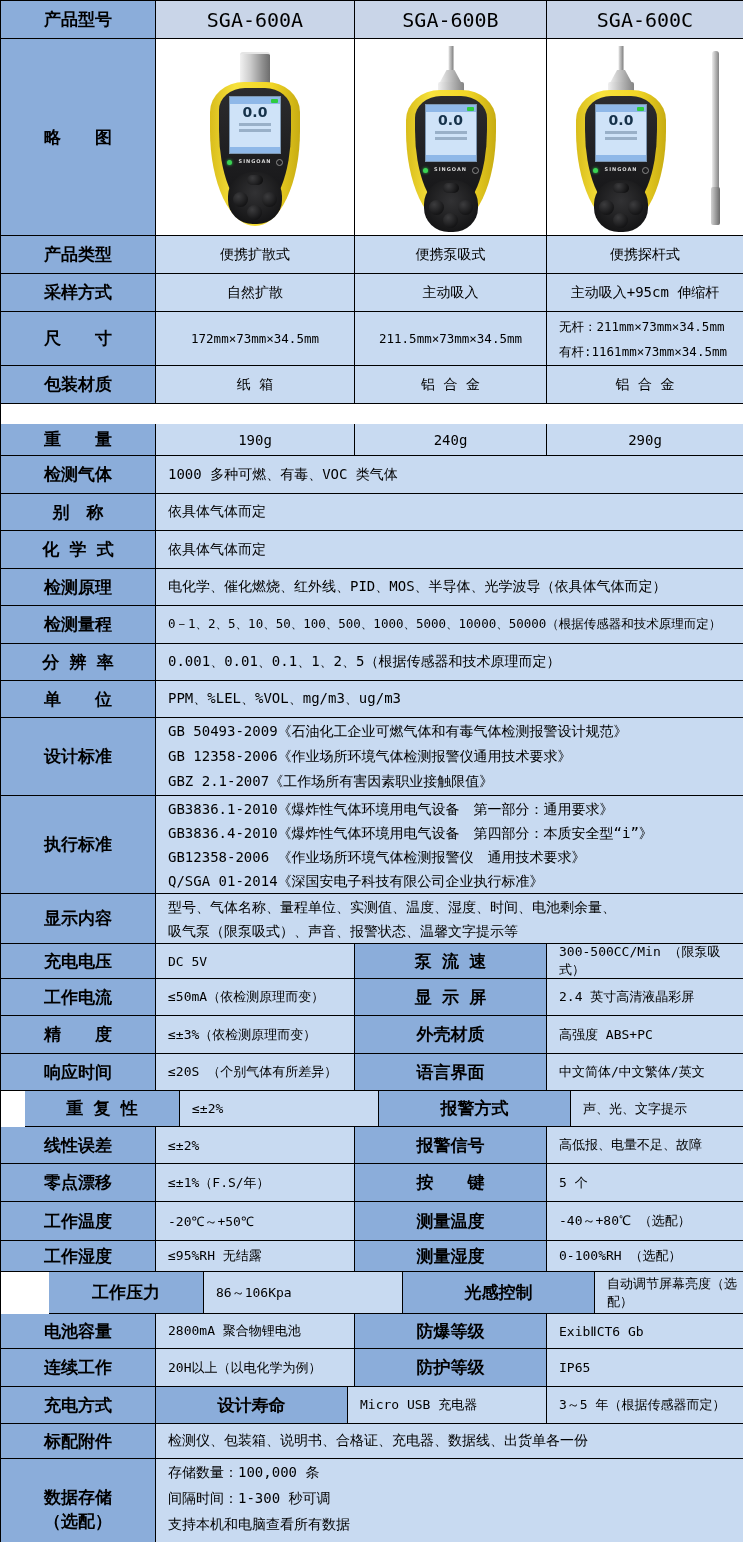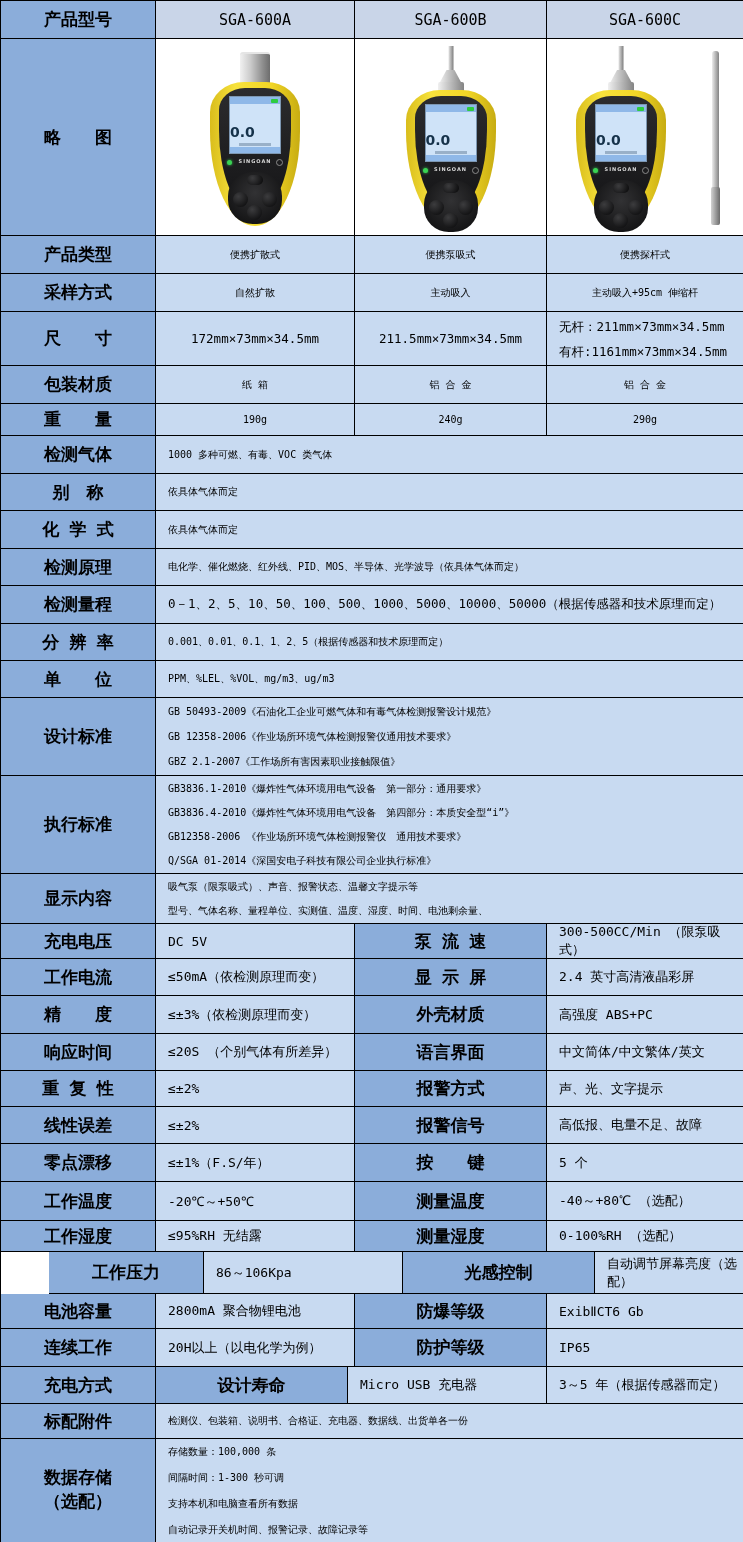"SGA-600A" .hdr { font-size: 15px -> 20px }
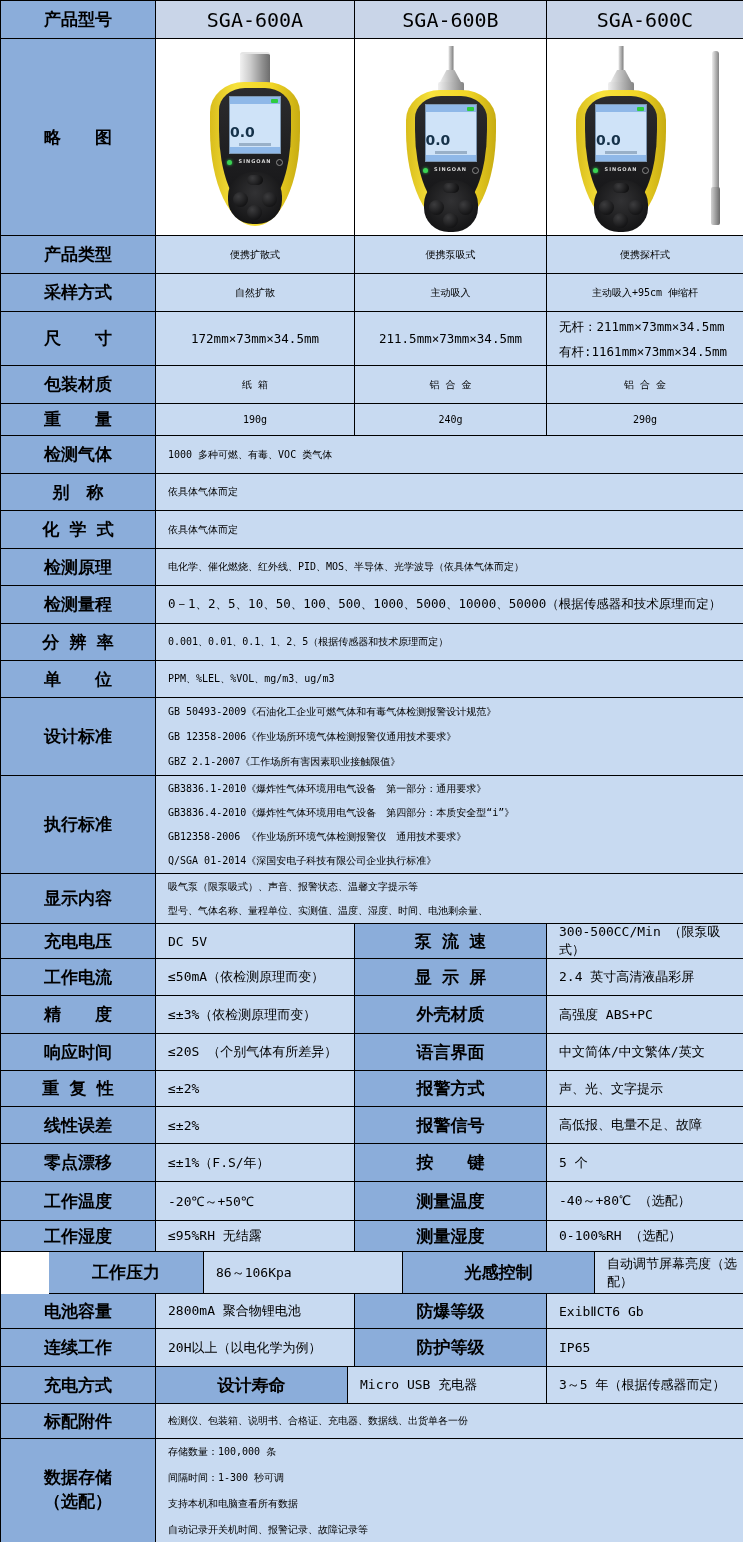"0.0" .lcd-val { margin-top: 20px -> 0; text-align: none -> center }
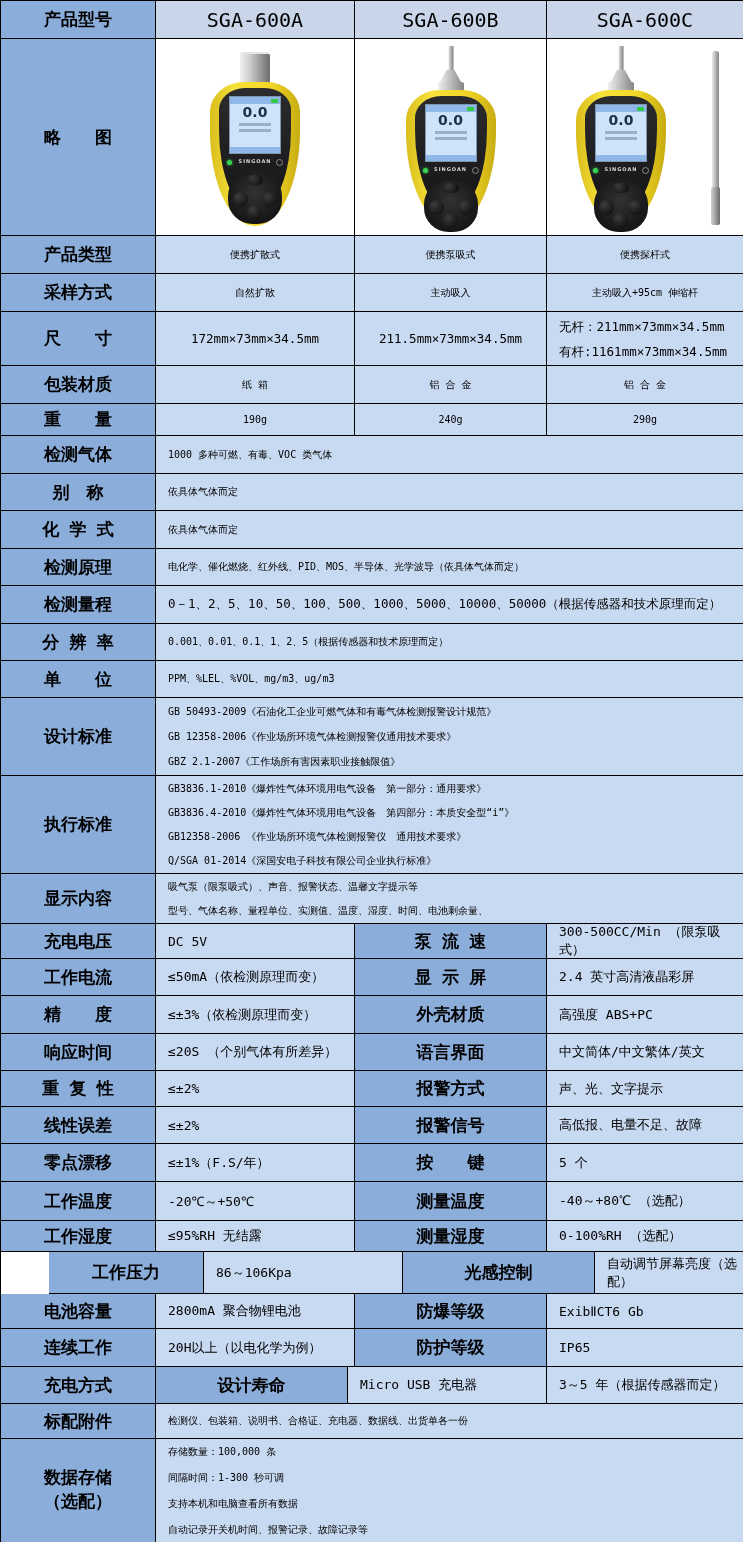"便携扩散式" .val { font-size: 10px -> 14px }
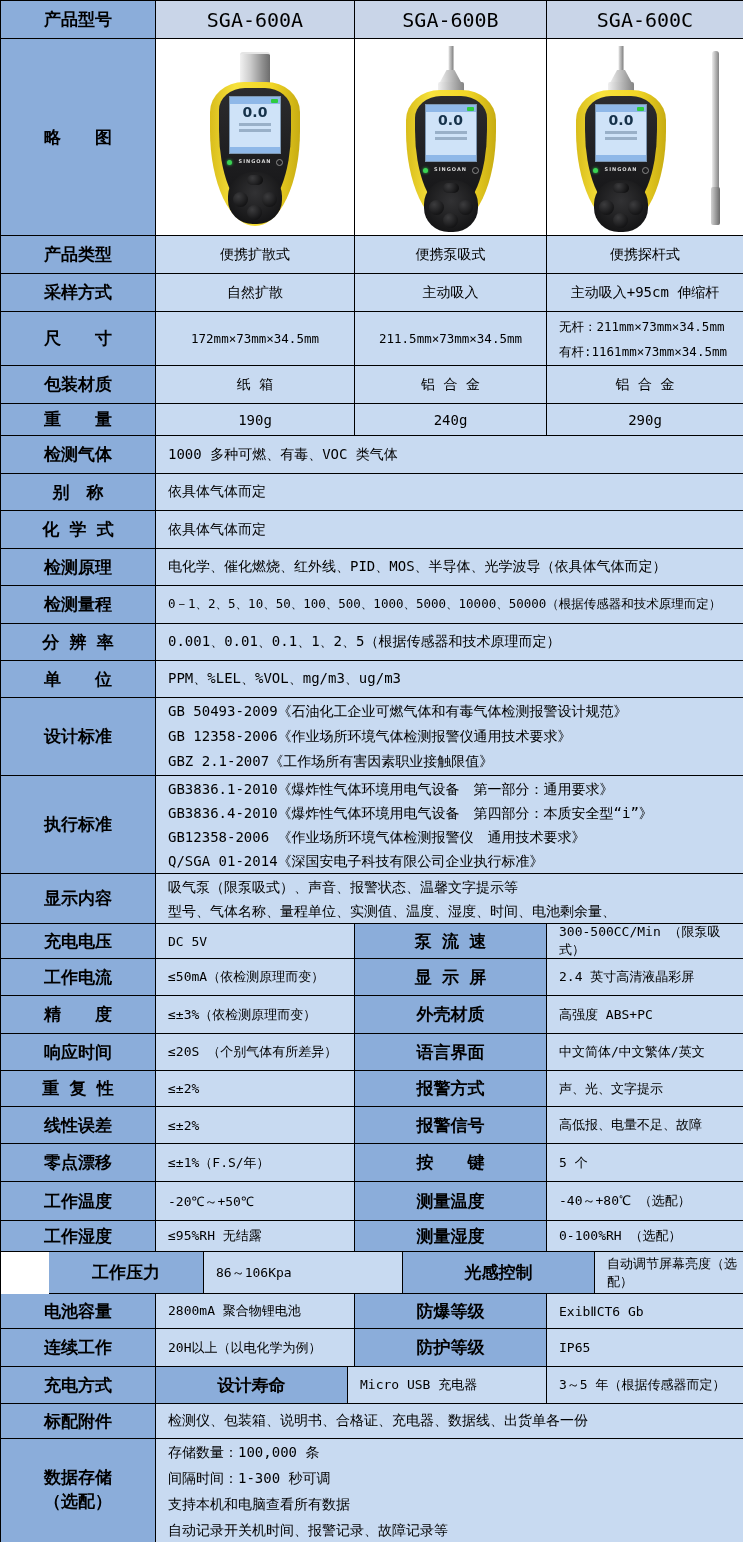"重 量" .rh32 { margin-top: none -> 20px }
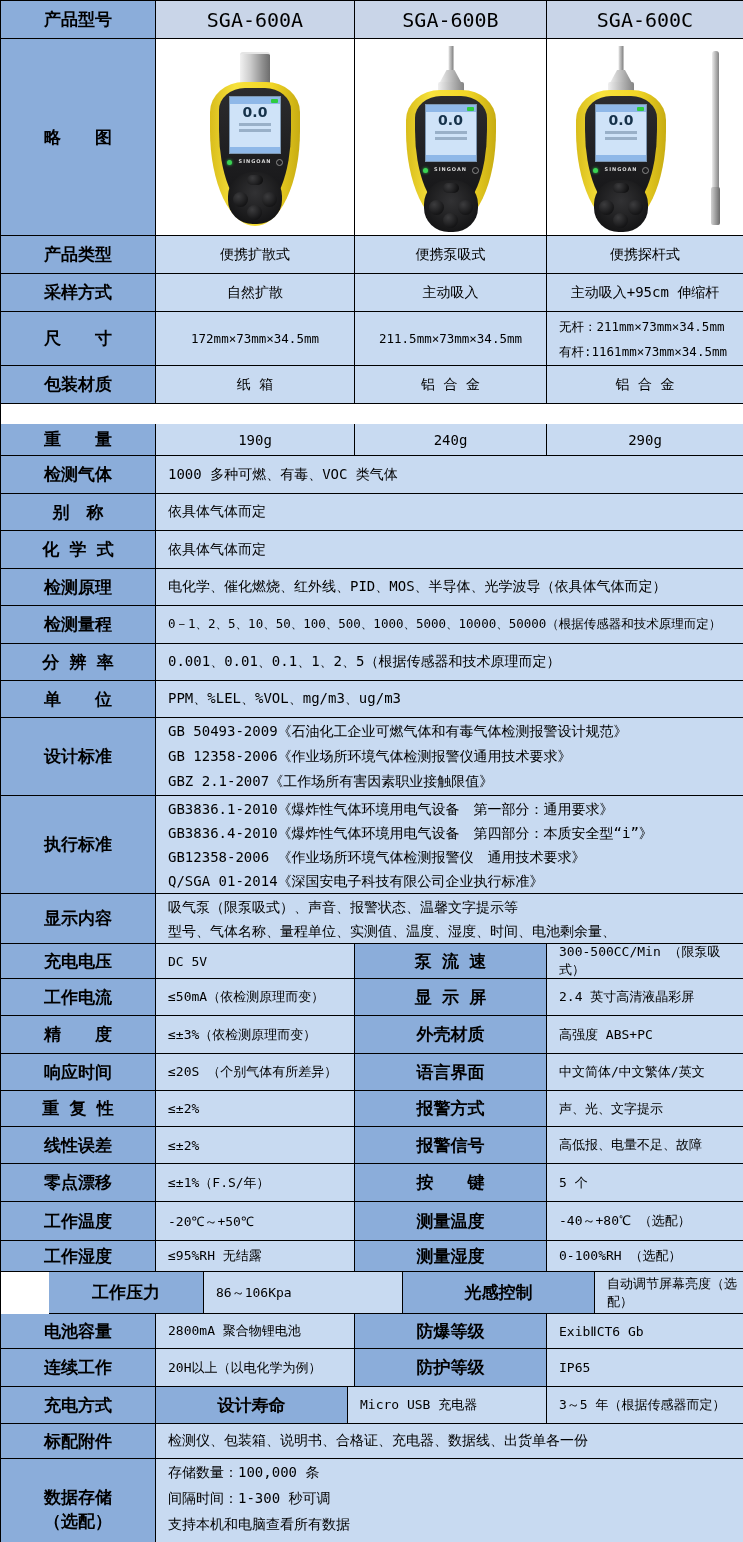"吸气泵（限泵吸式）、声音、报警状态、温馨文字提示等" div.line { order: before "型号、气体名称、量程单位、实测值、温度、湿度、时间、电池剩余量、" -> after "型号、气体名称、量程单位、实测值、温度、湿度、时间、电池剩余量、" }
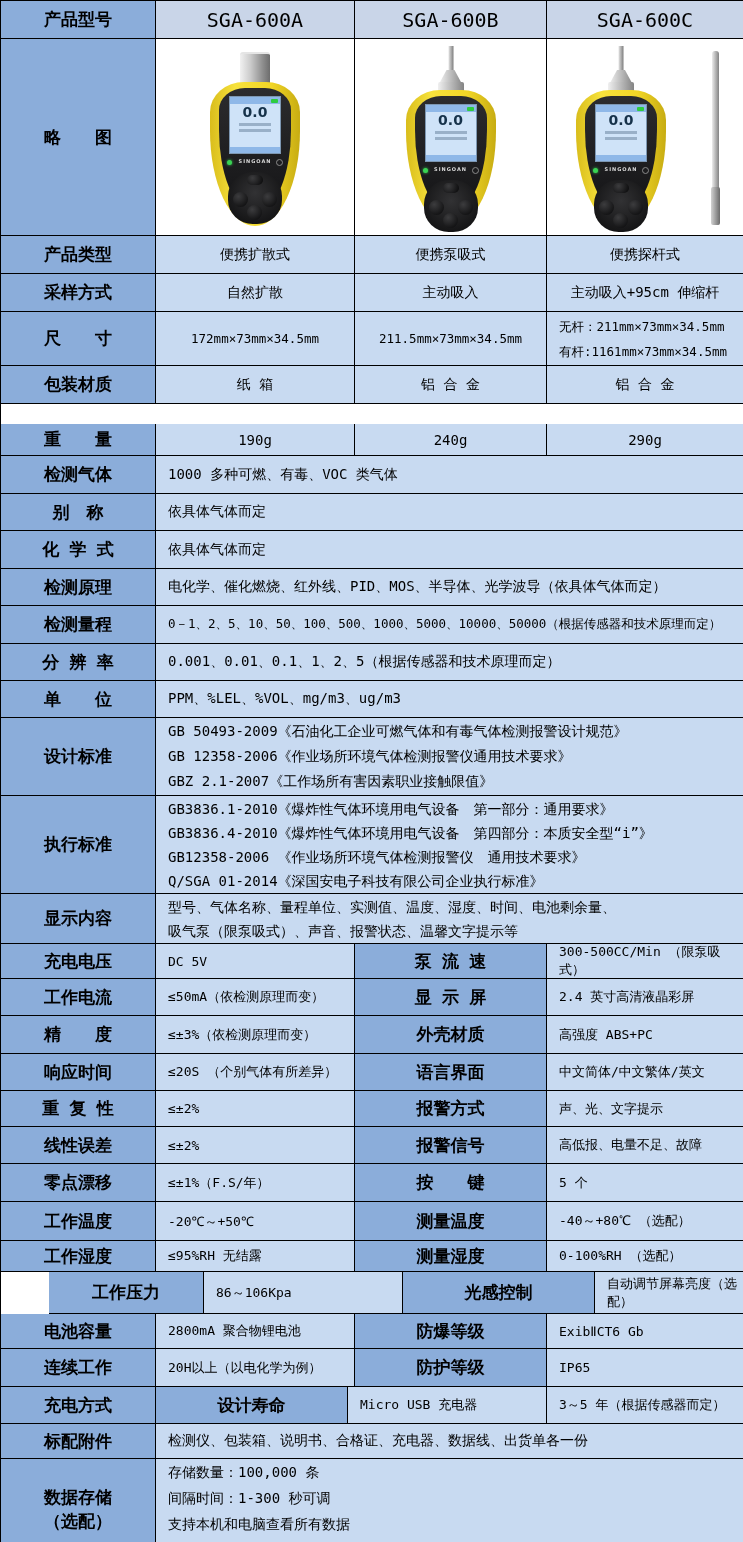"重 复 性" .rh36 { margin-left: none -> 24px }
